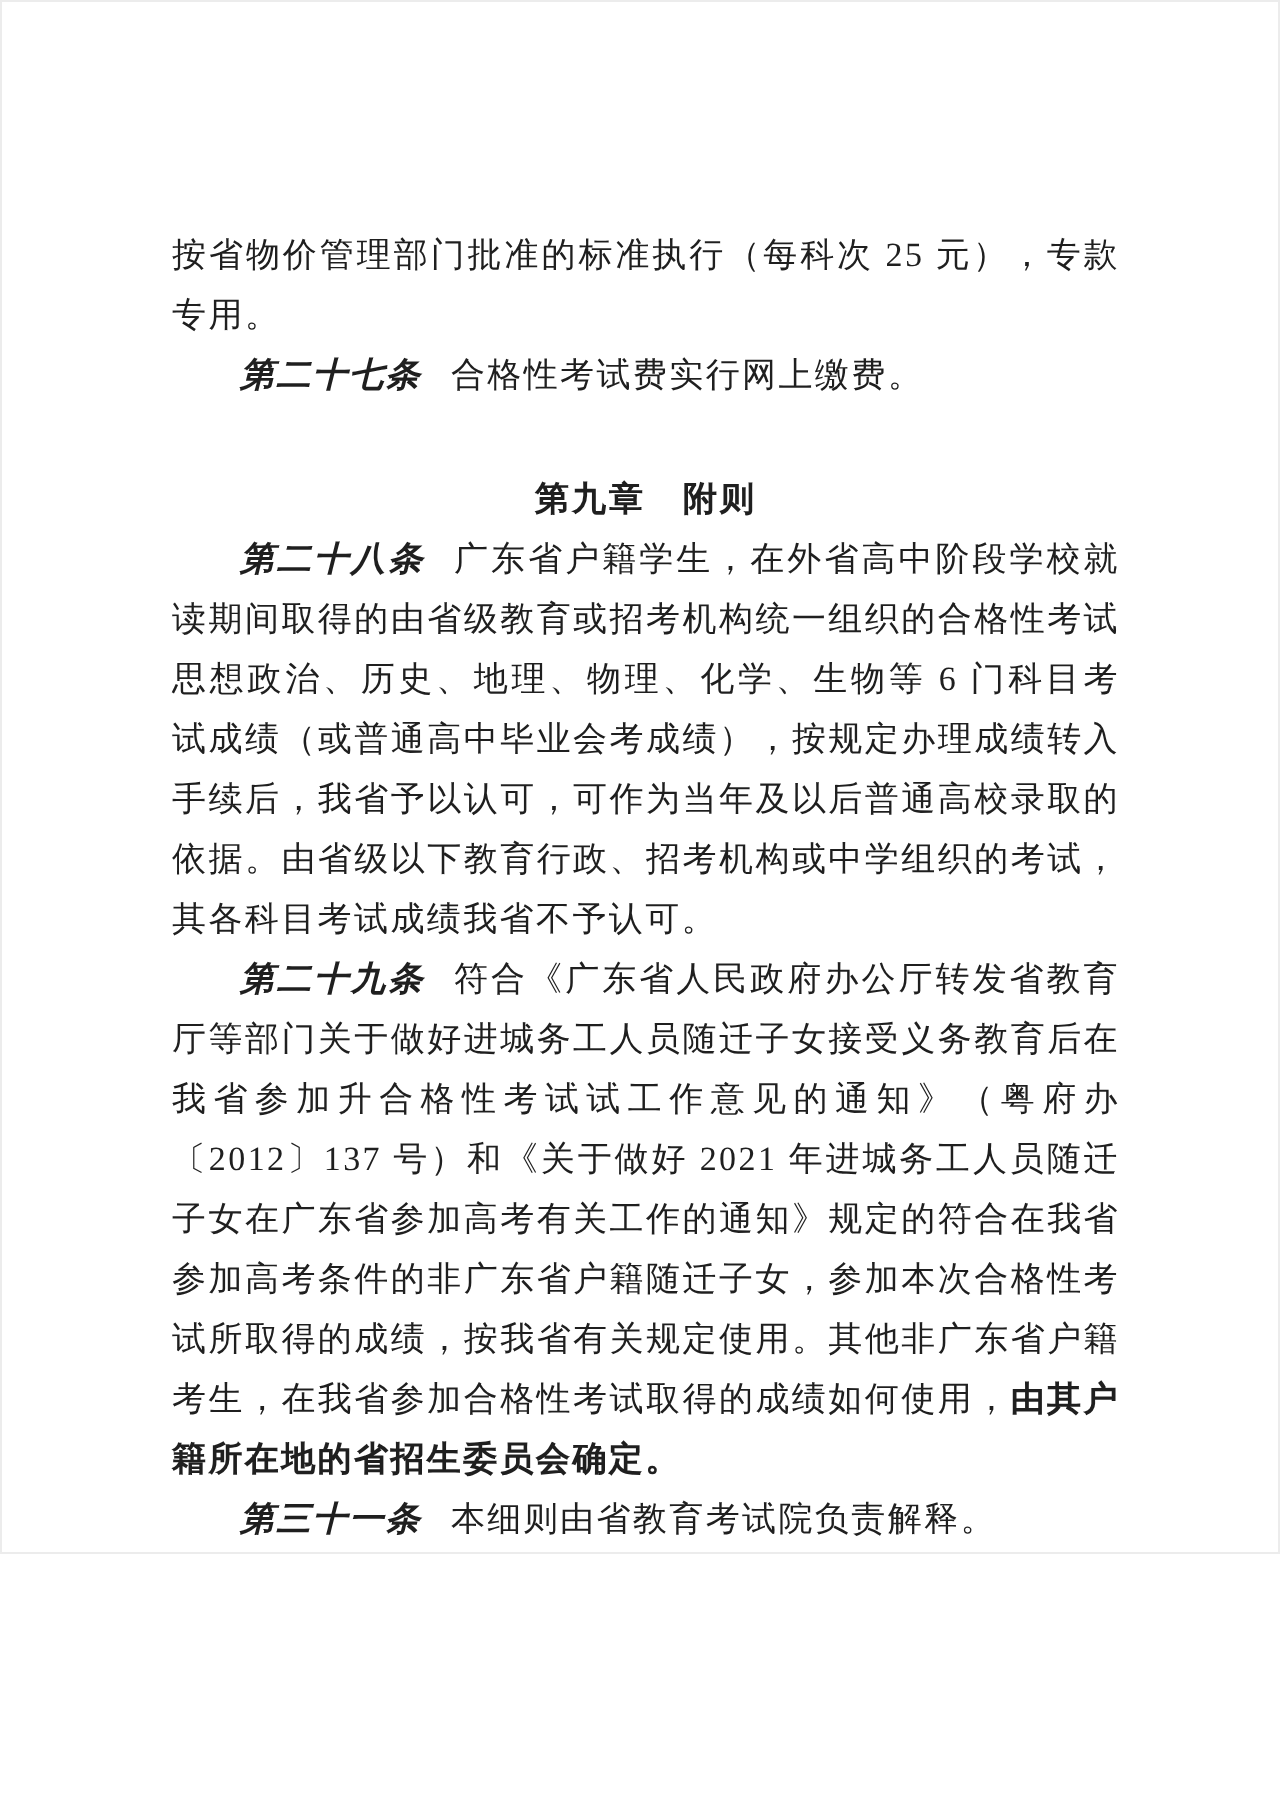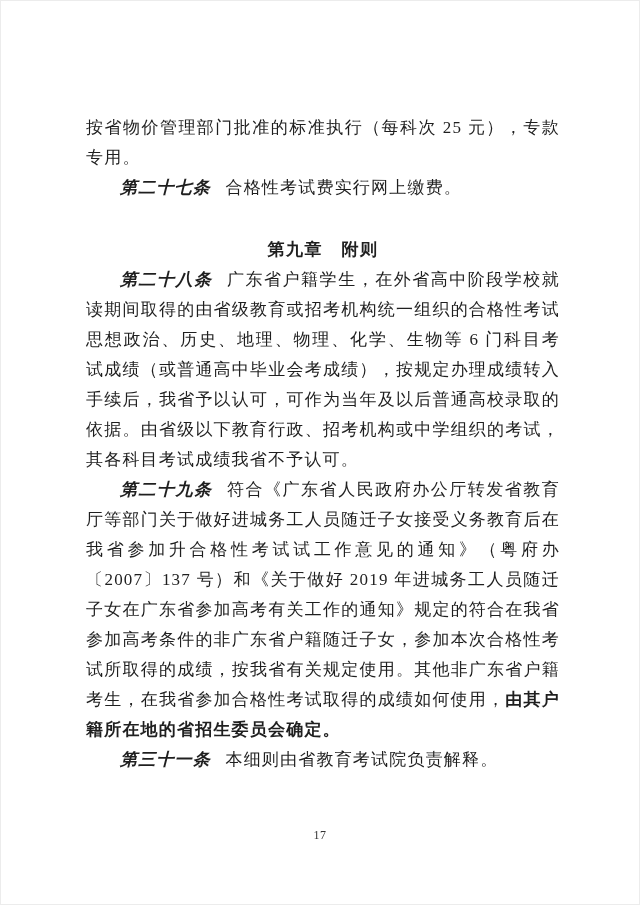"按省物价管理部门批准的标准执行（每科次 25 元），专款专用。" .page { height: 905px -> 777px }
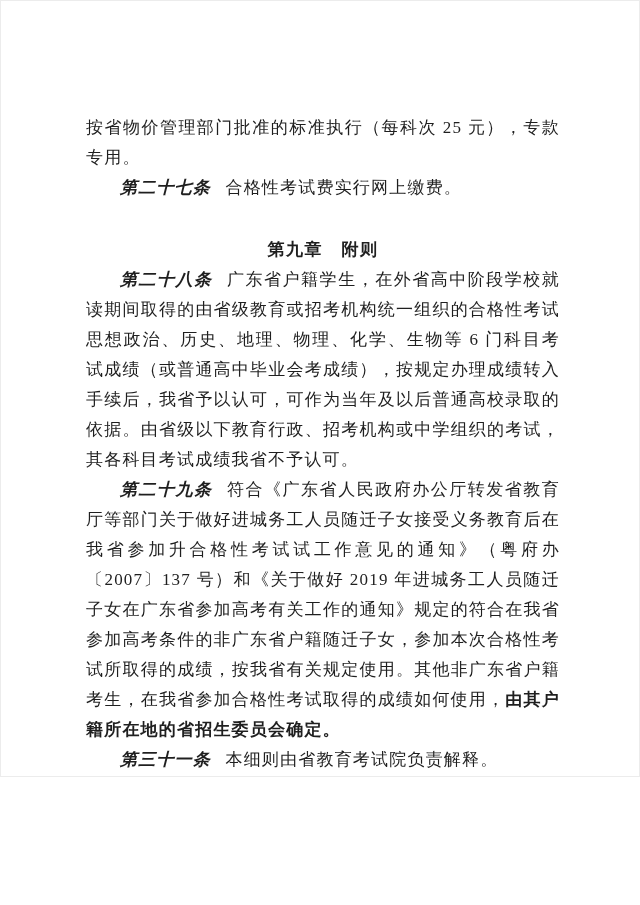"符合《广东省人民政府办公厅转发省教育厅等部门关于做好进城务工人员随迁子女接受义务" span { text: 2007〕137 号）和《关于做好 2019 -> 2012〕137 号）和《关于做好 2021 }
